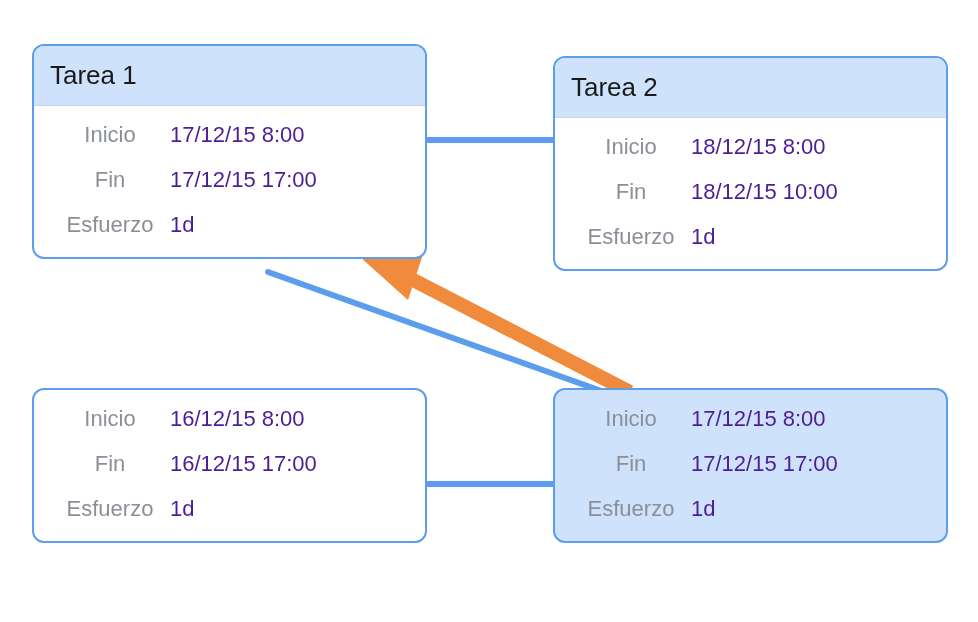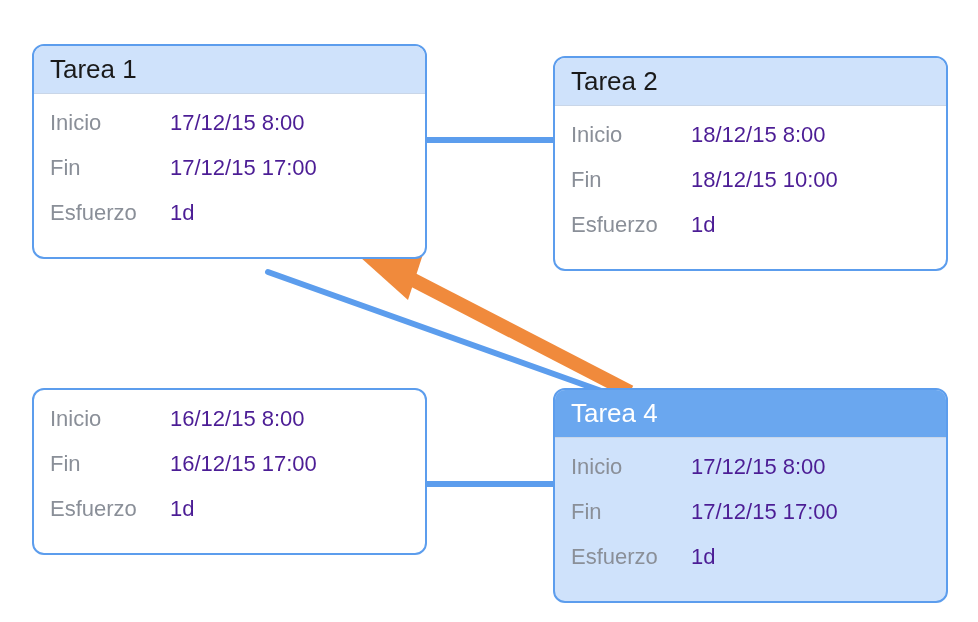"Tarea 1" .task-header { padding: 8px 16px -> 14px 16px }
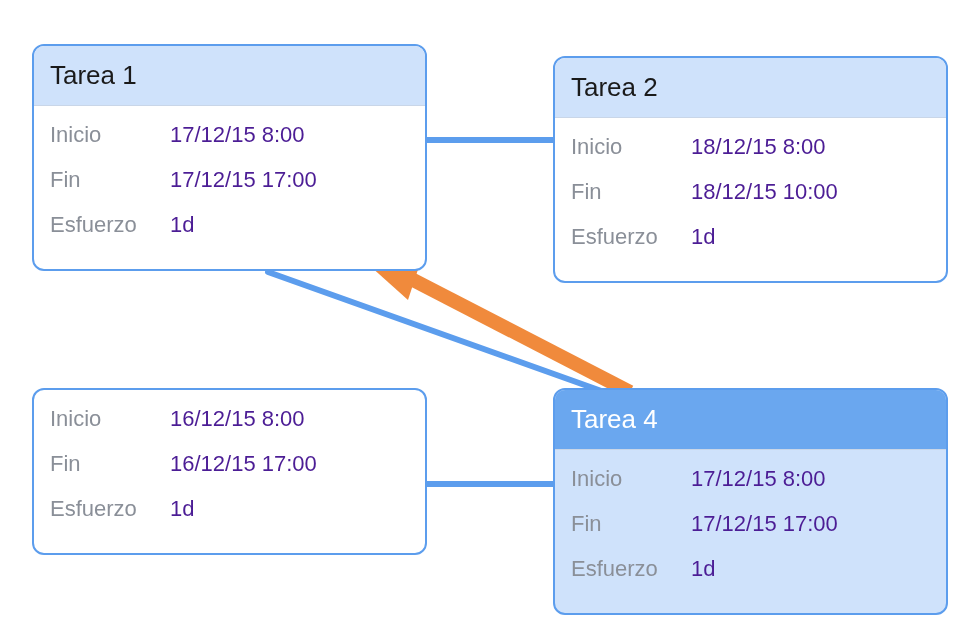"Inicio" .task-body { padding: 6px 0 22px 0 -> 6px 0 10px 0; text-align: none -> center }
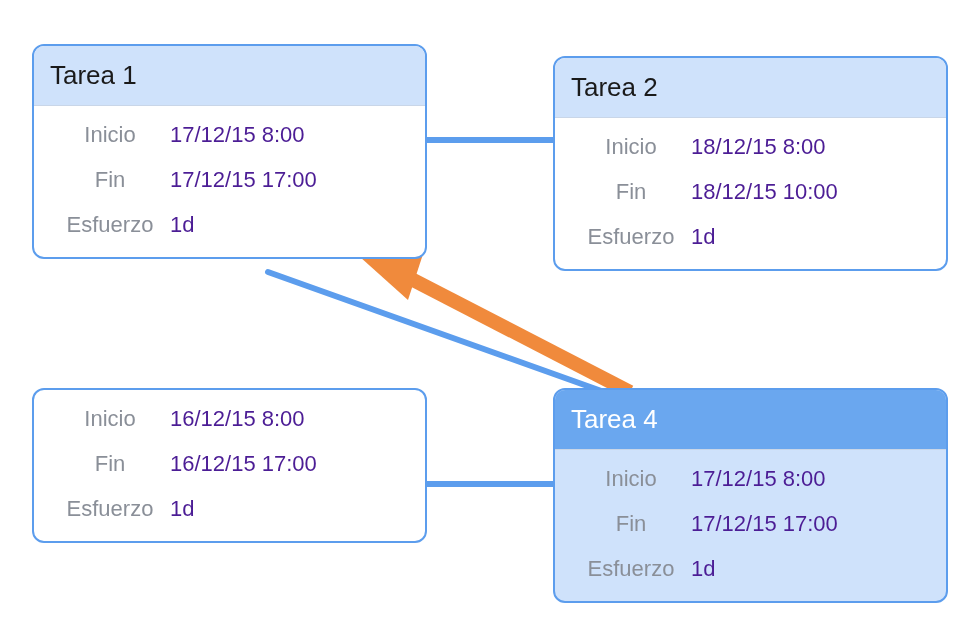"Tarea 4" div.task-header { html: <div>Tarea 4</div> -> none }
